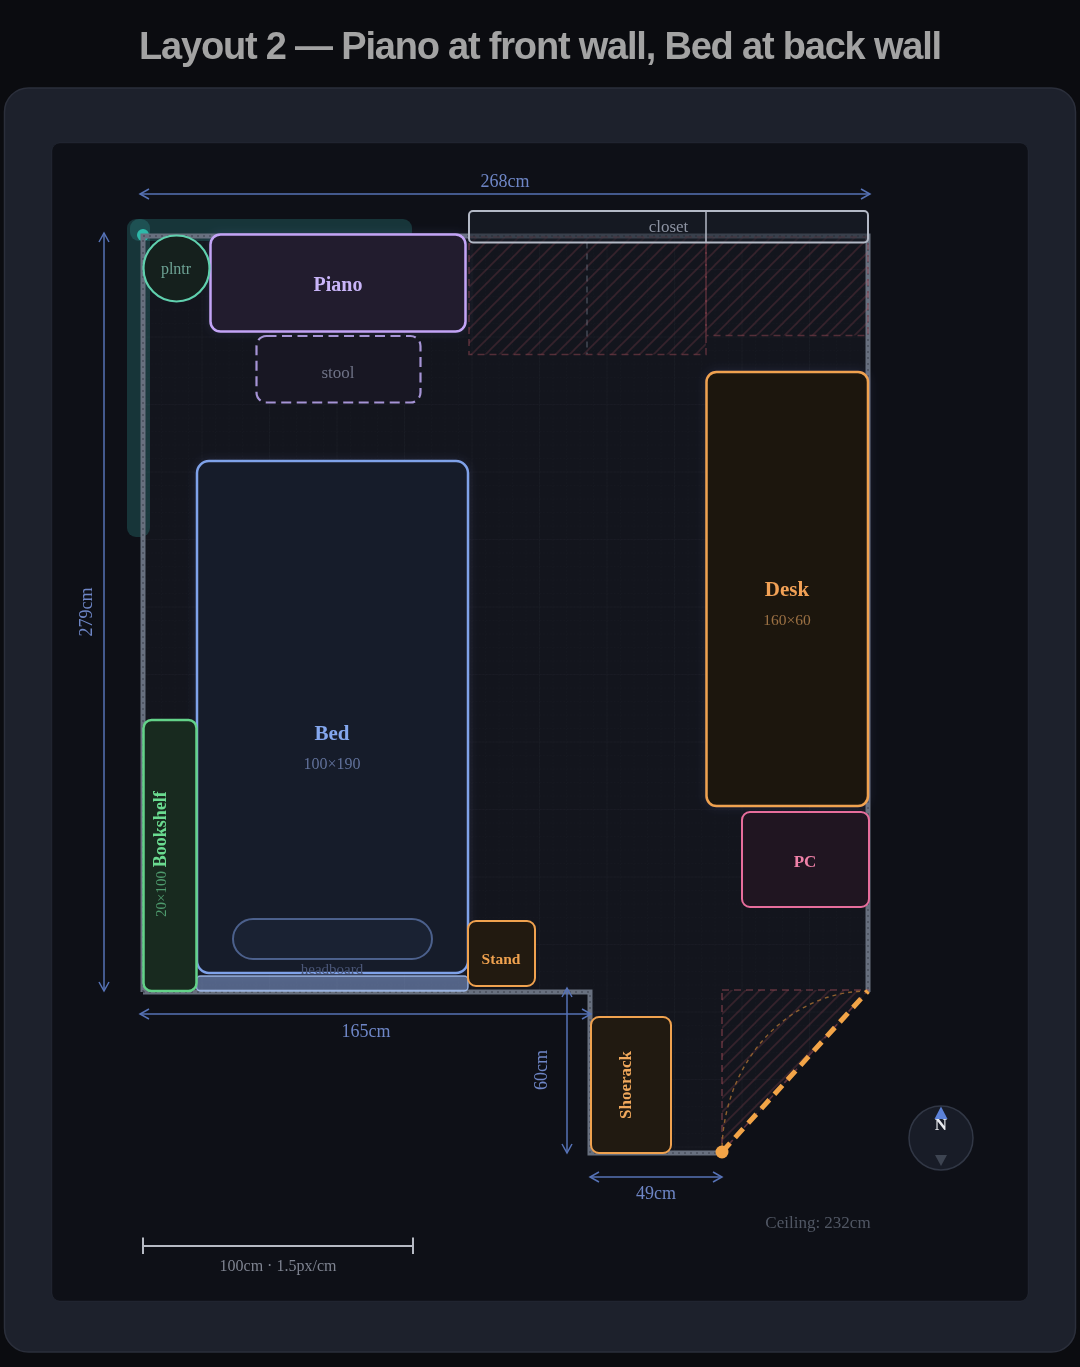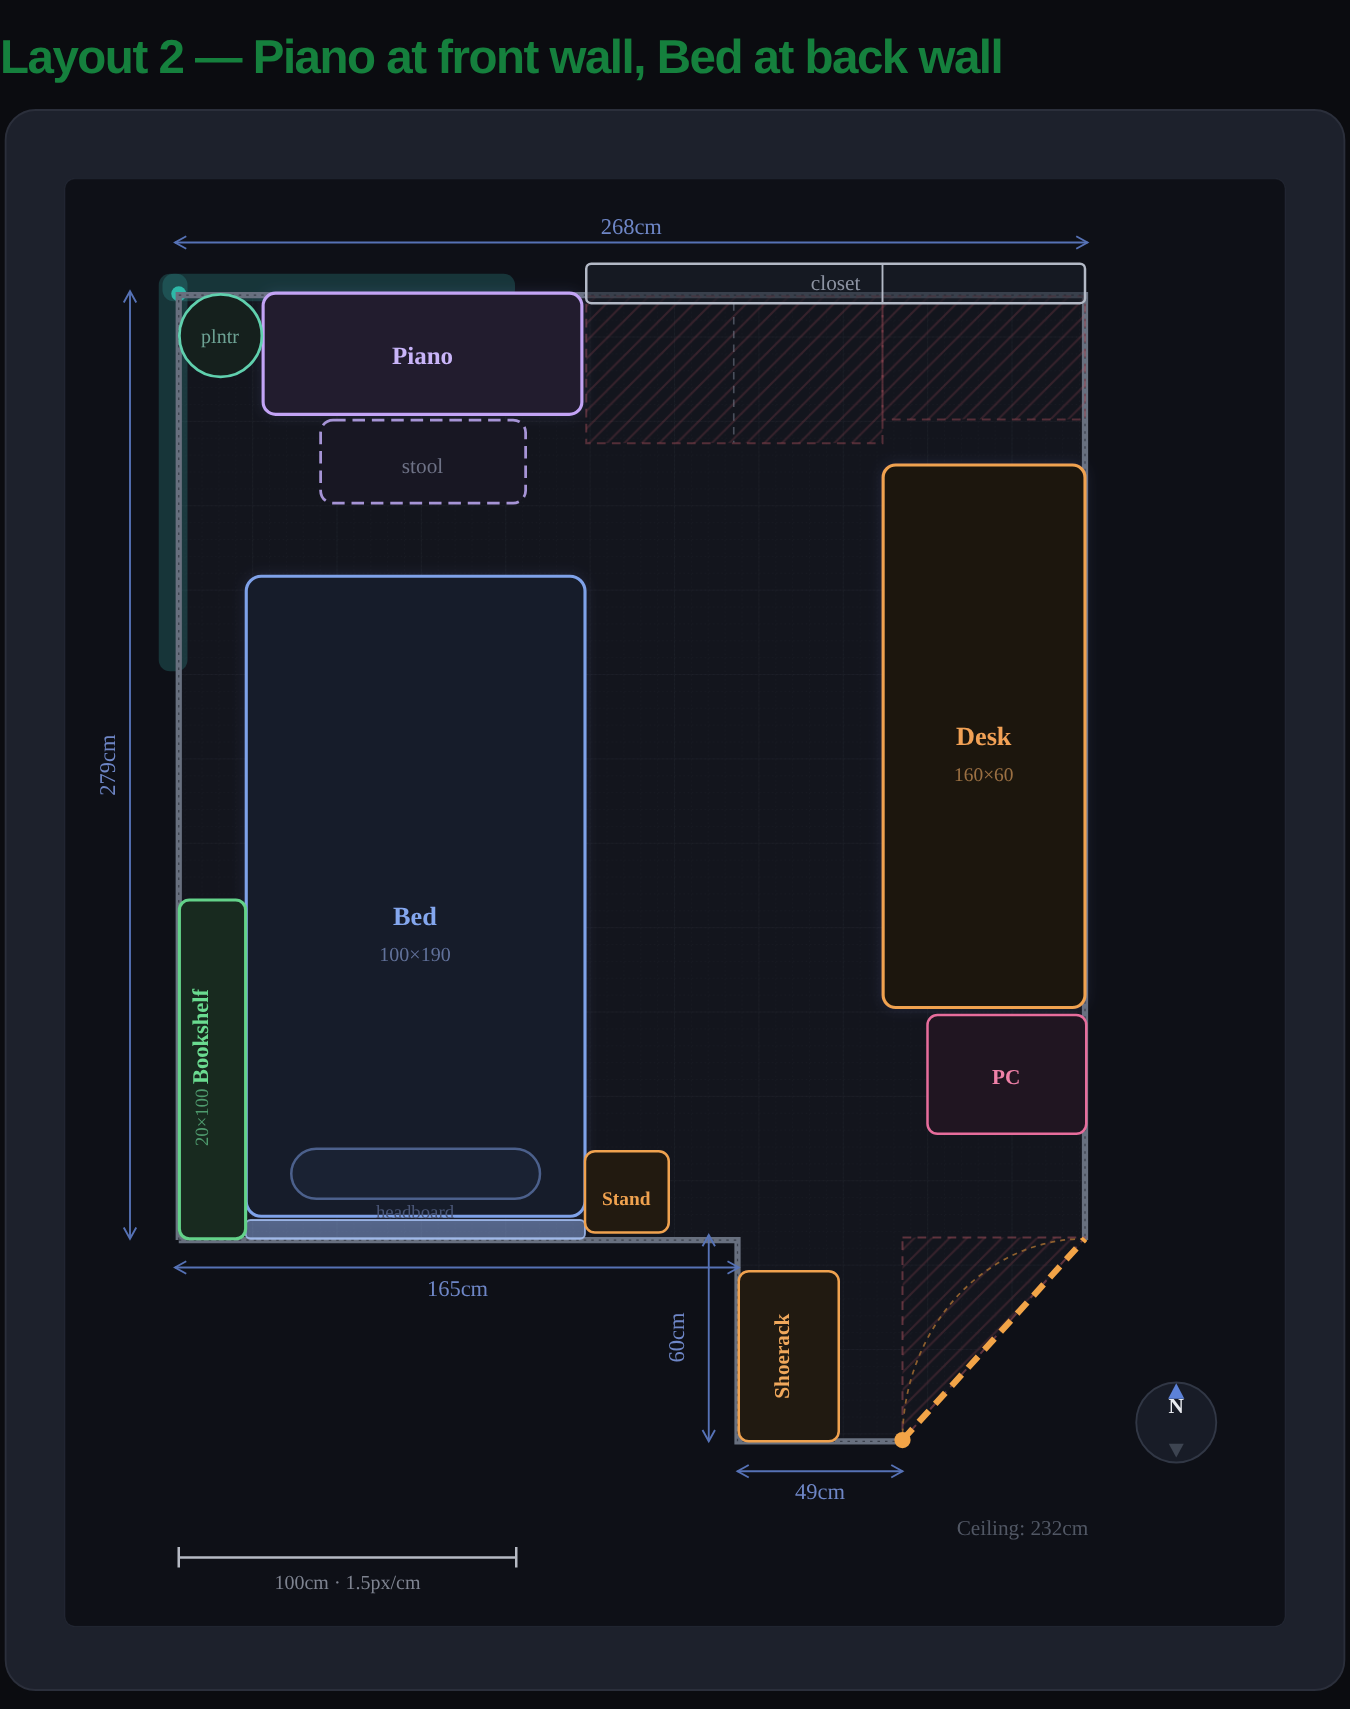"Layout 2 — Piano at" .title { color: #15803d -> #a3a3a3; text-align: none -> center }
